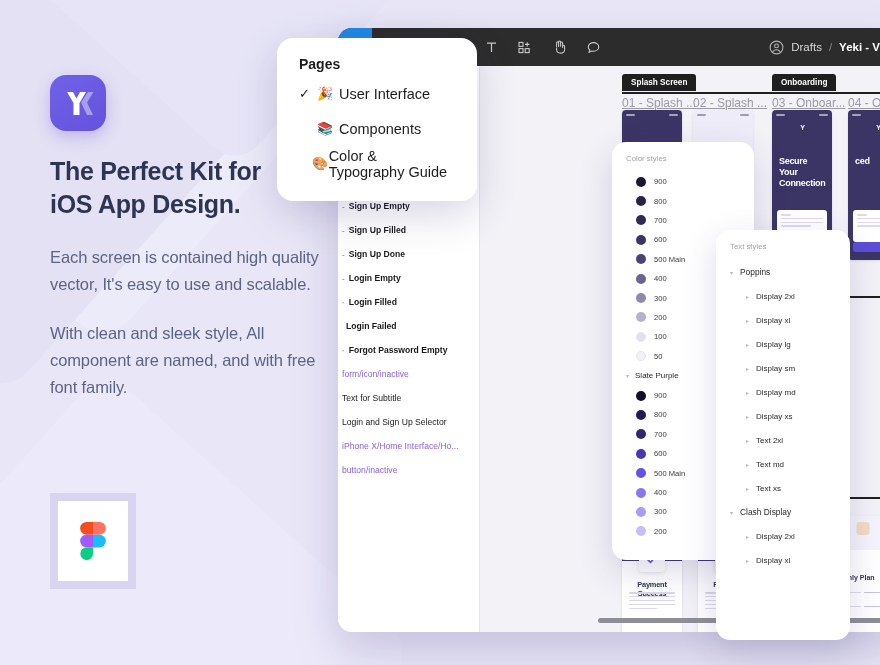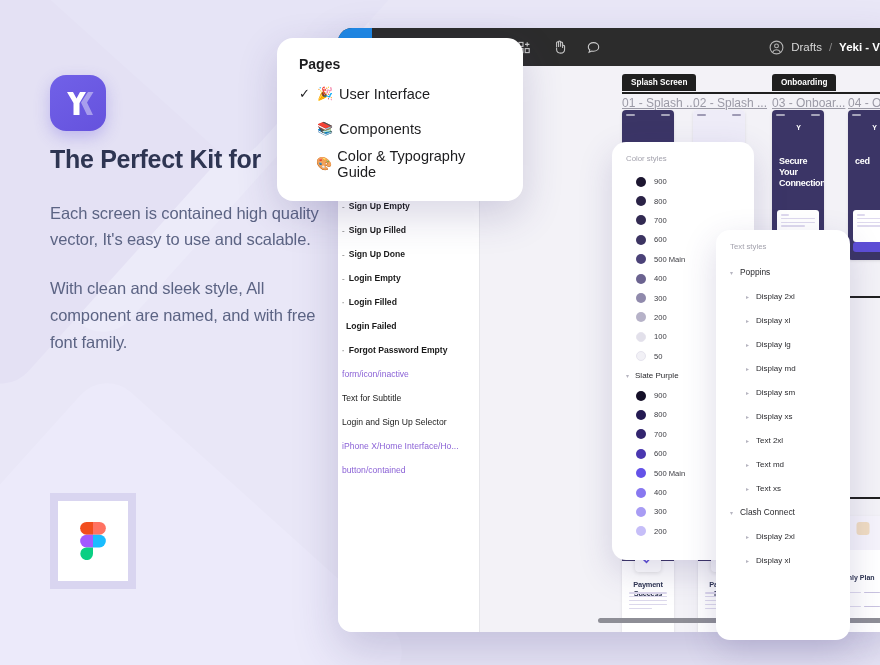"Pages" .pages-panel { width: 246px -> 200px }
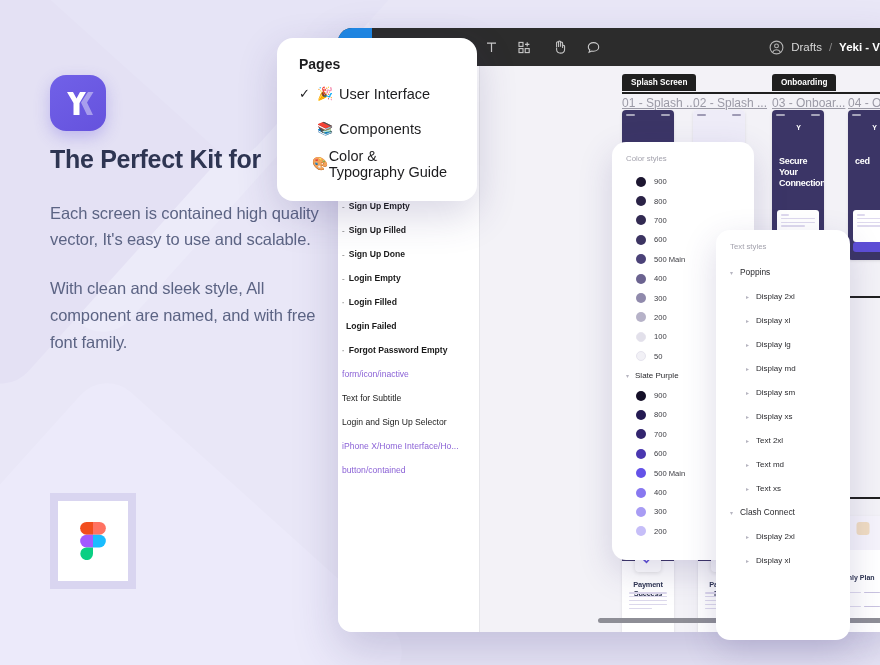"The Perfect Kit for" .headline { margin-top: 12px -> 24px }
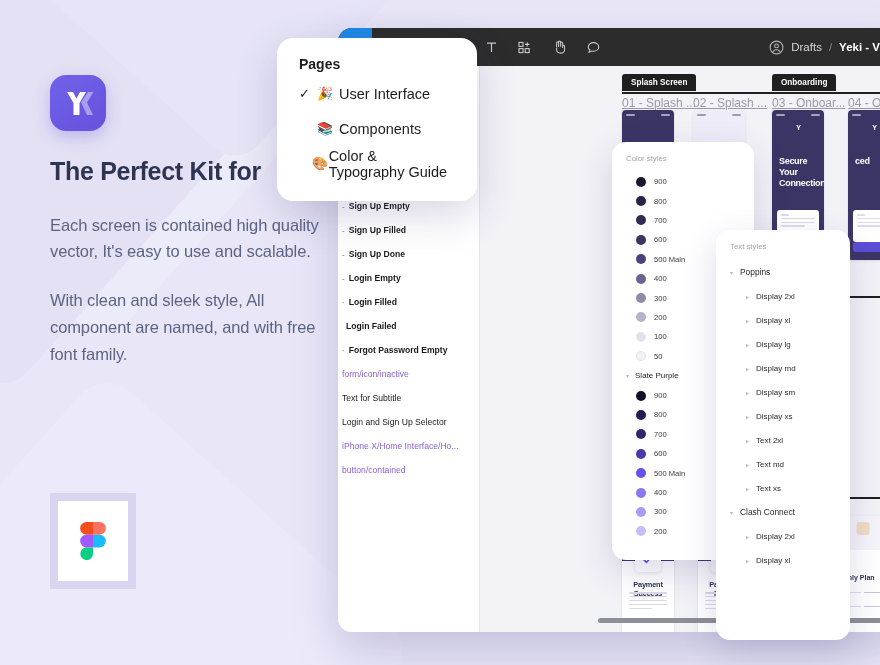"Secure Your Connection" .phone { width: 52px -> 60px }
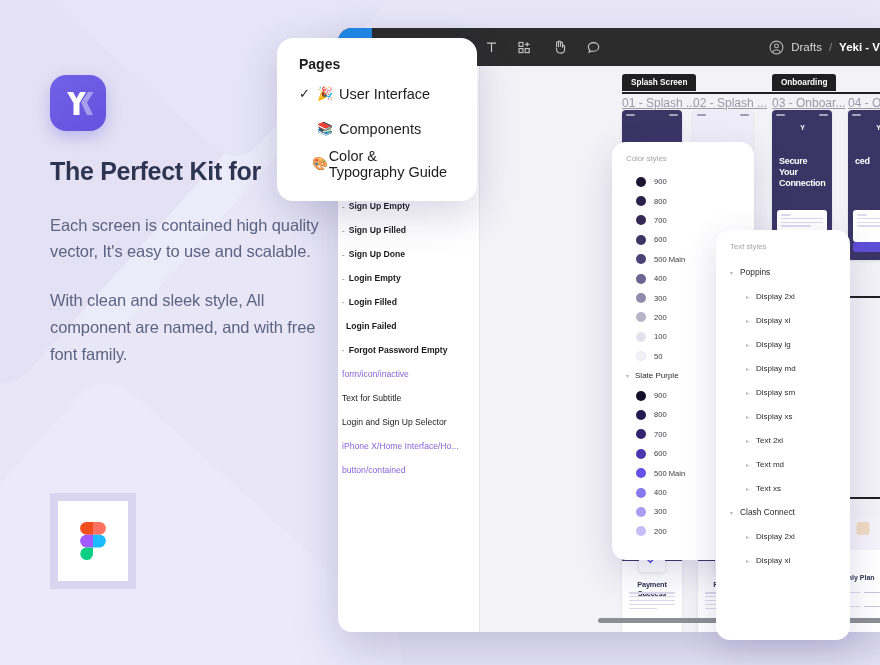"iOS App Design." div { html: none -> <div>iOS App Design.</div> }
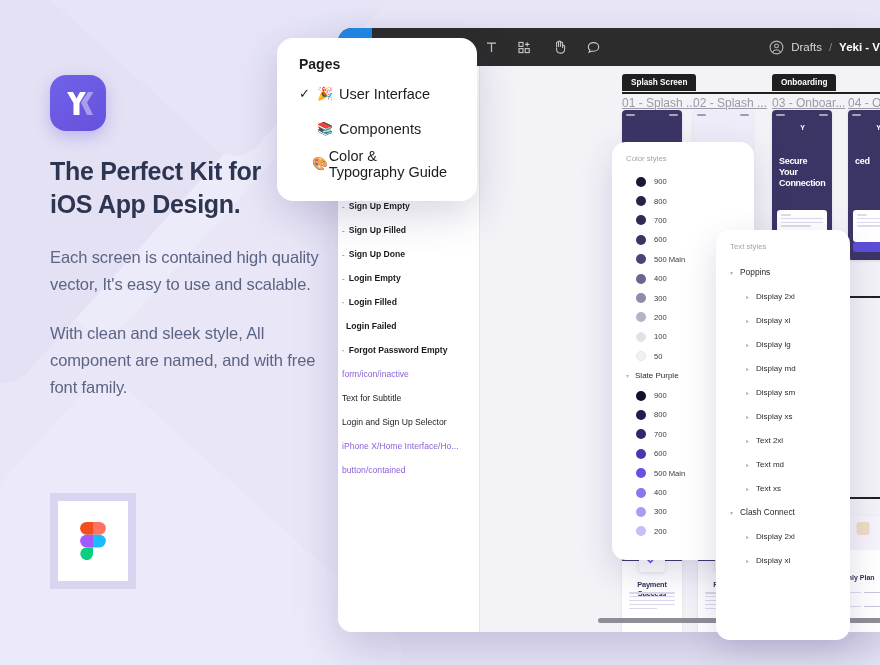"Display md" div.ts-row { order: before "Display sm" -> after "Display sm" }
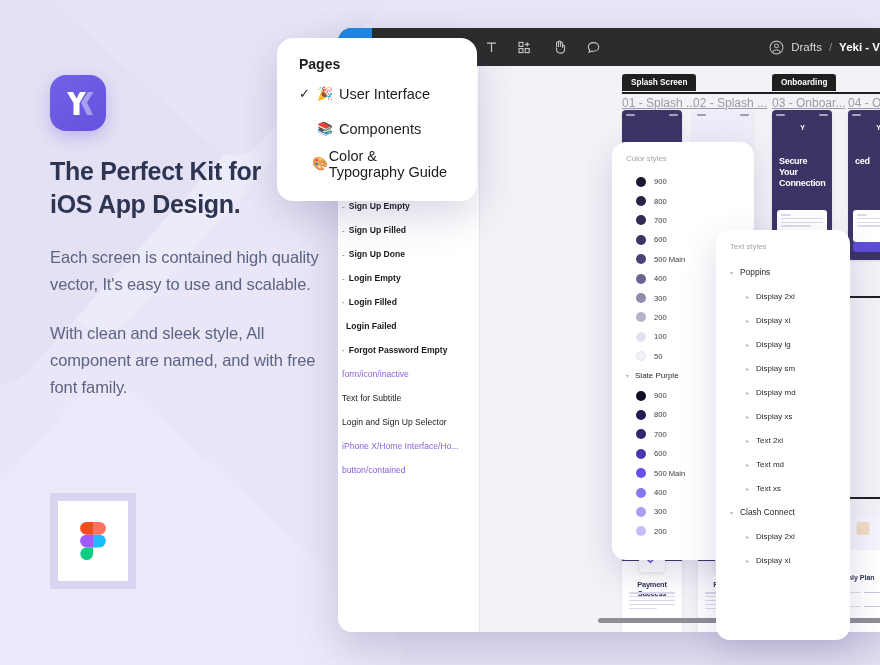"button/contained" span { text: button/contained -> button/inactive }
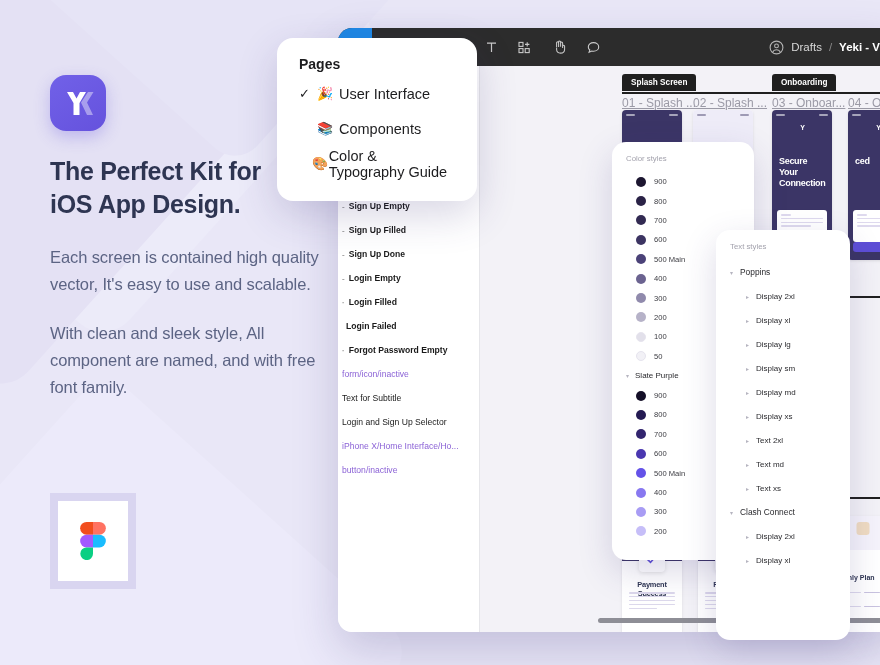"Clash Connect" span { text: Connect -> Display }
